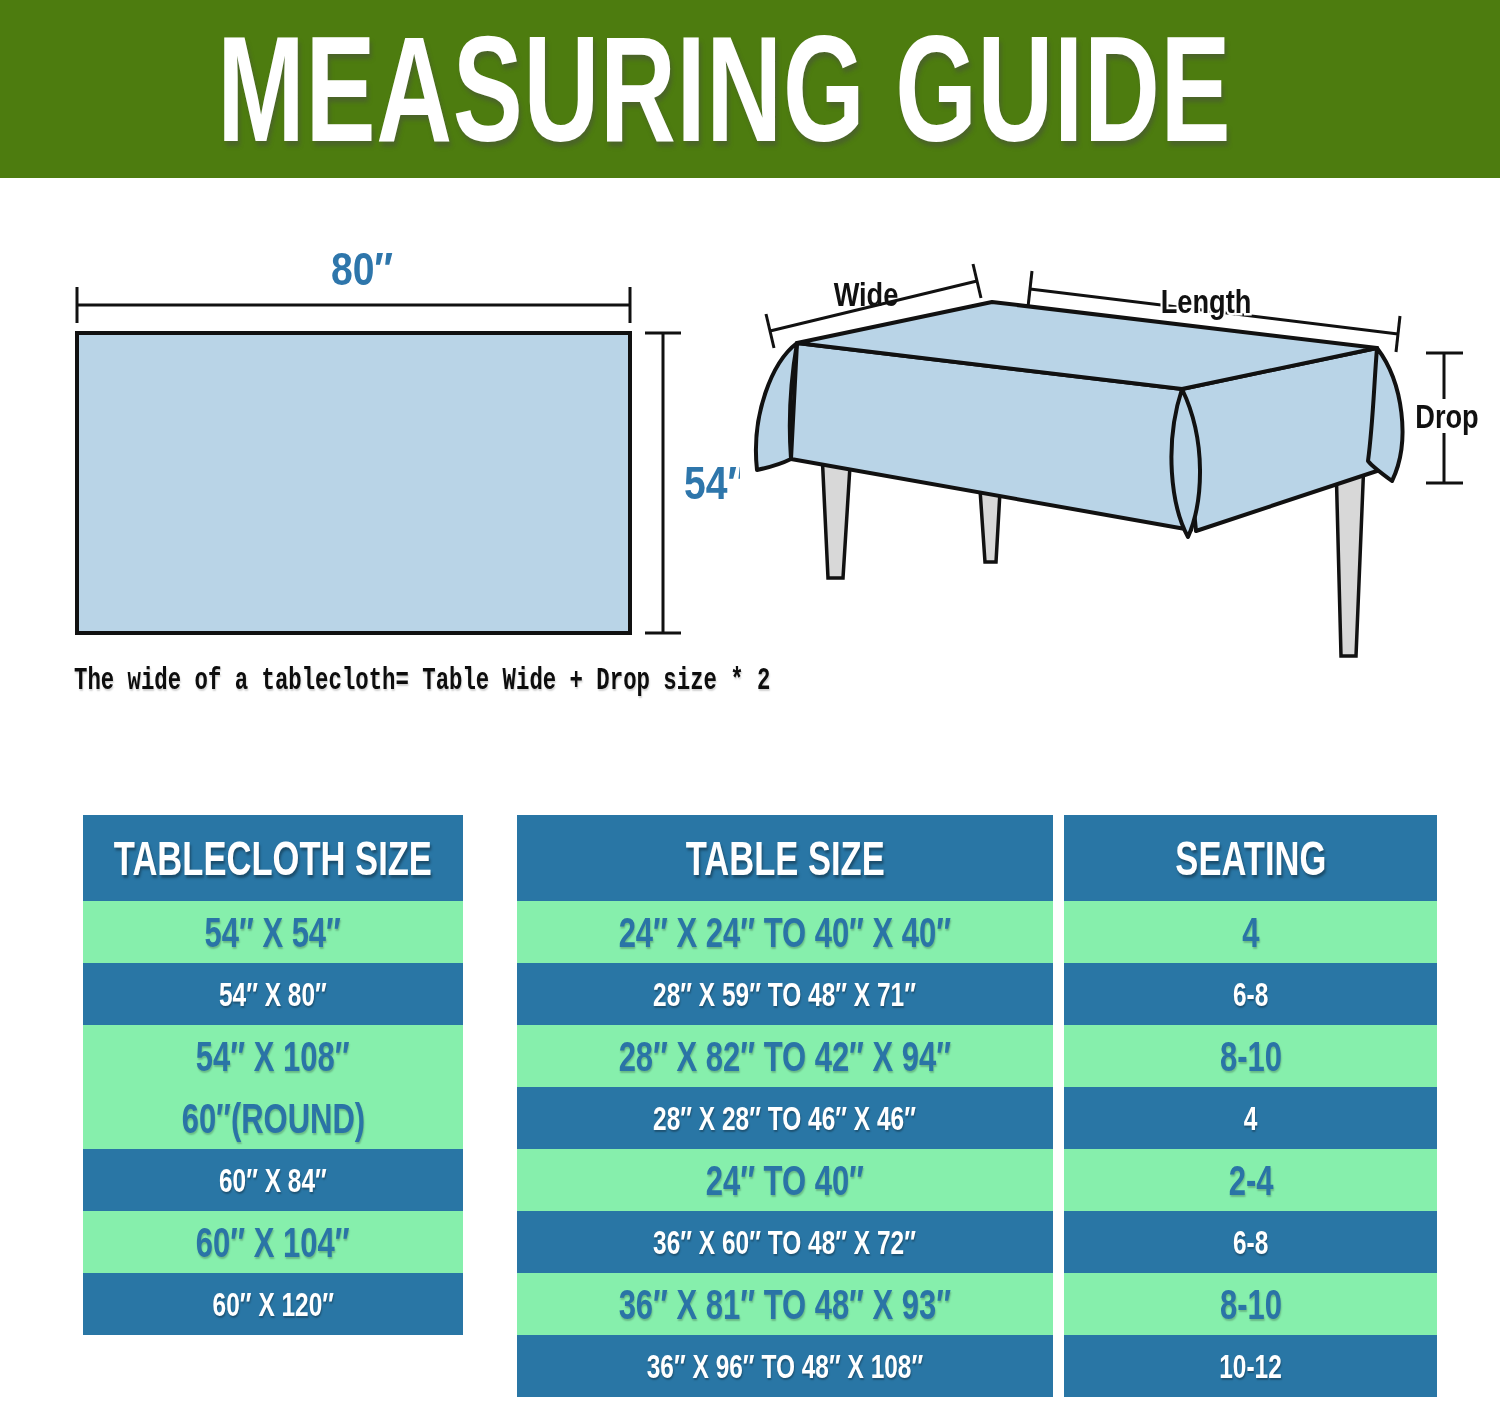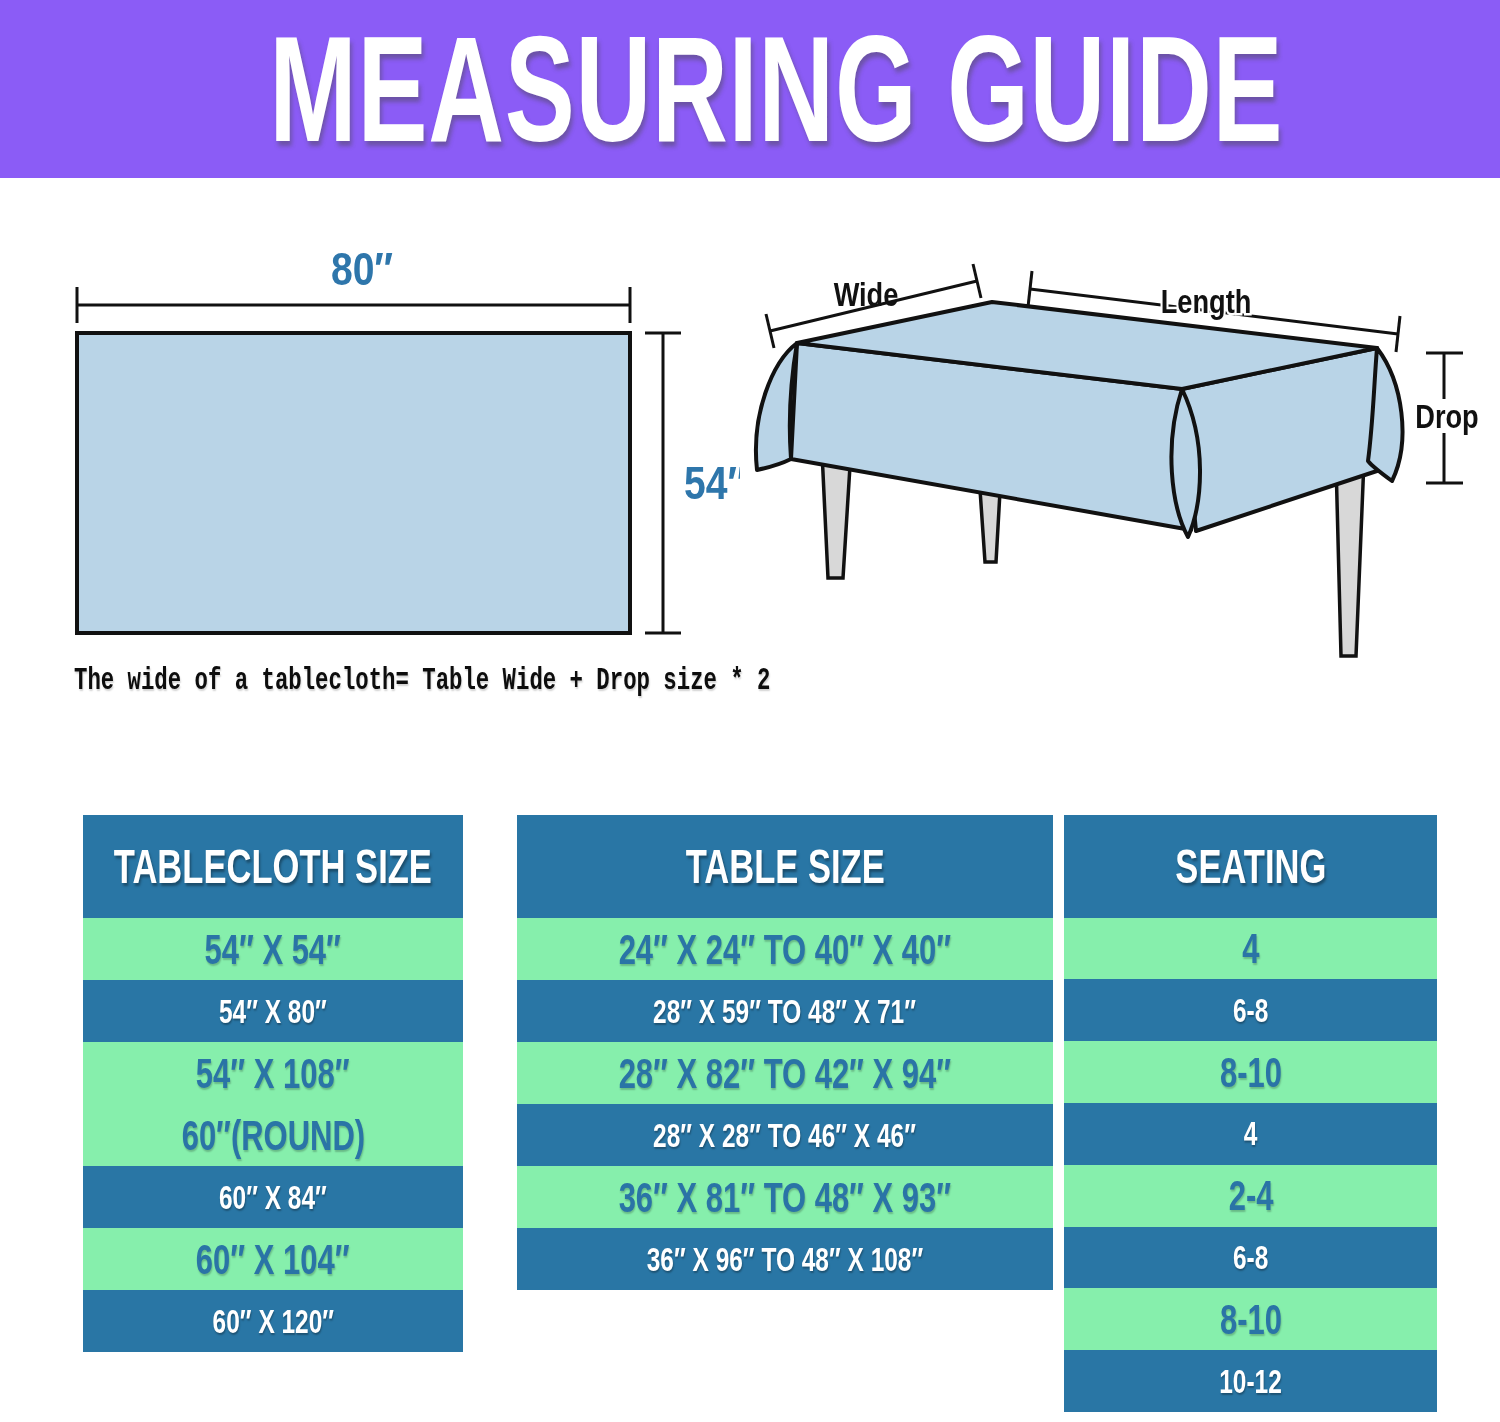"MEASURING GUIDE" .banner { background: #8b5cf6 -> #4d7c0f; justify-content: flex-end -> flex-start }
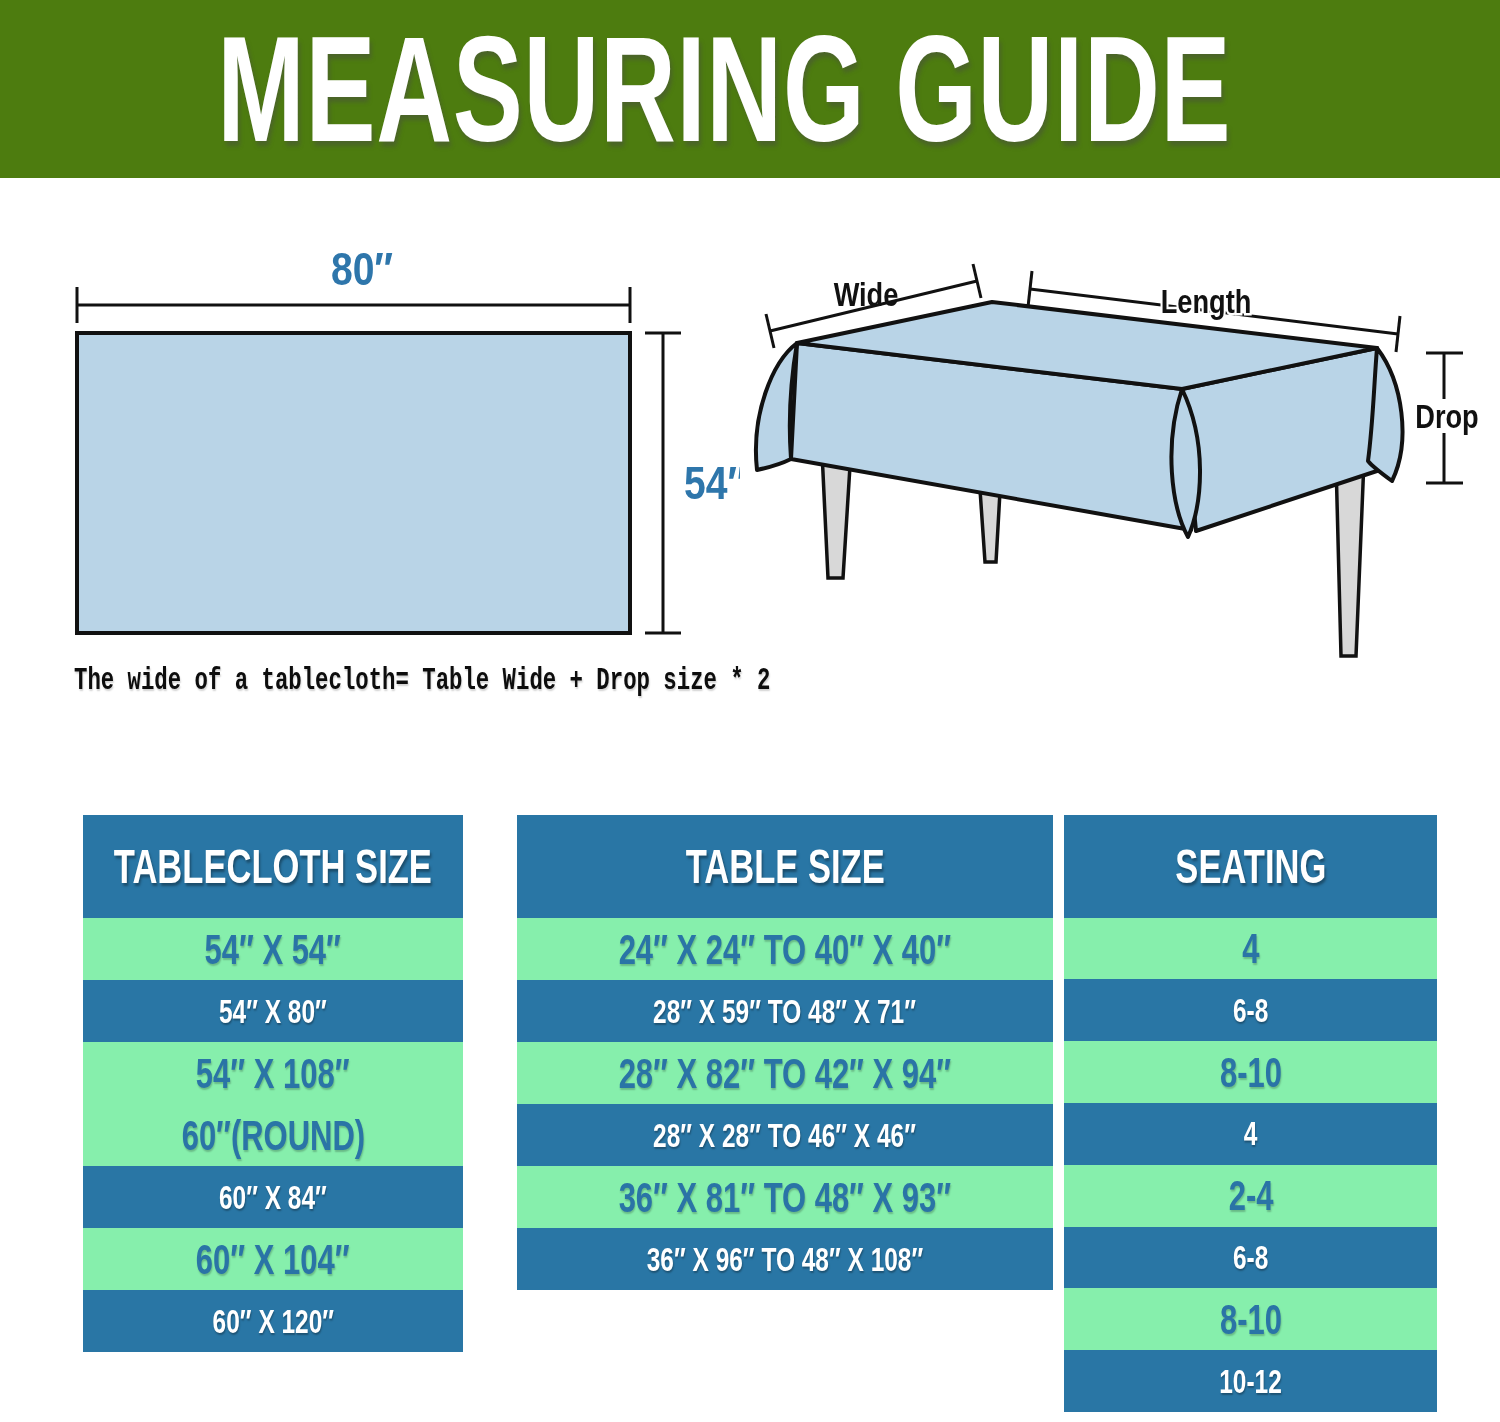"TABLECLOTH SIZE" .hdr { height: 103px -> 86px }
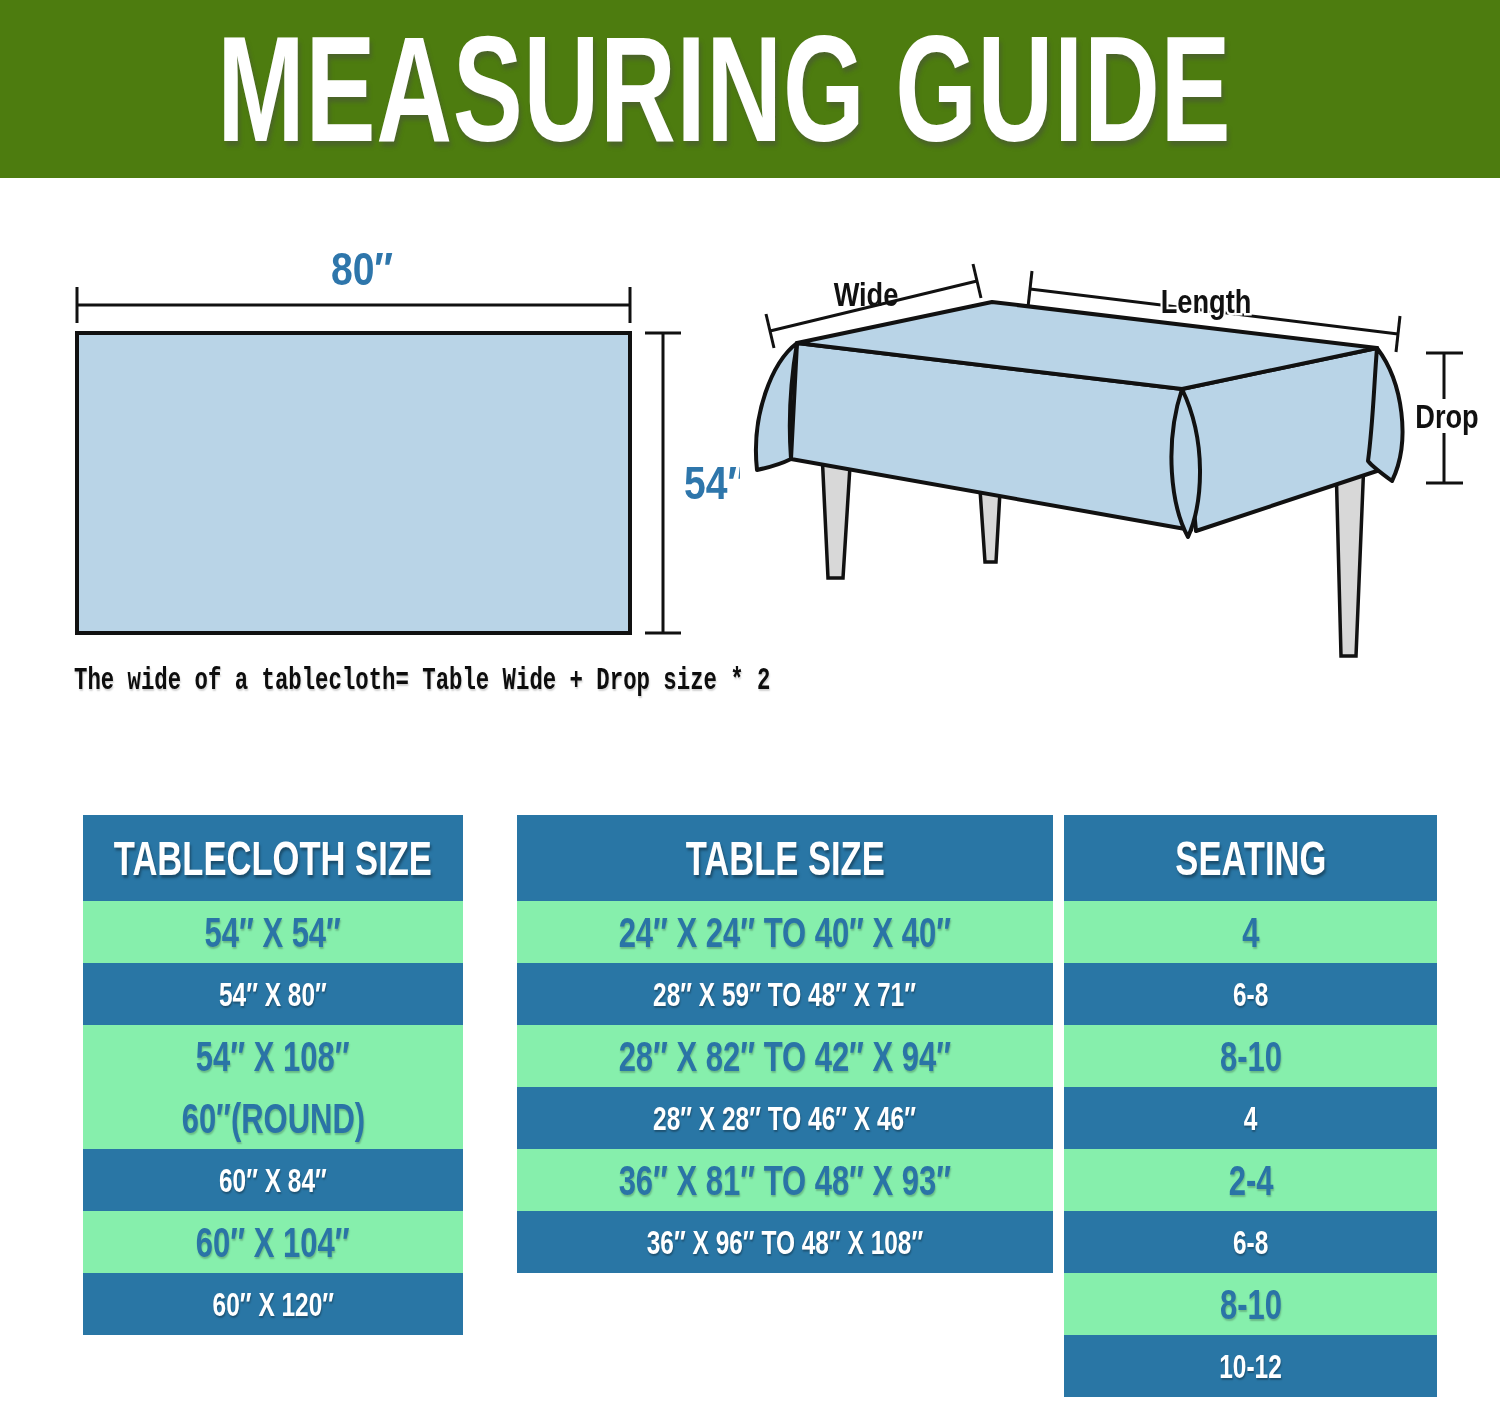"24″ TO 40″" div.cell { html: none -> <div> <span>24″ TO 40″</span> </div> }
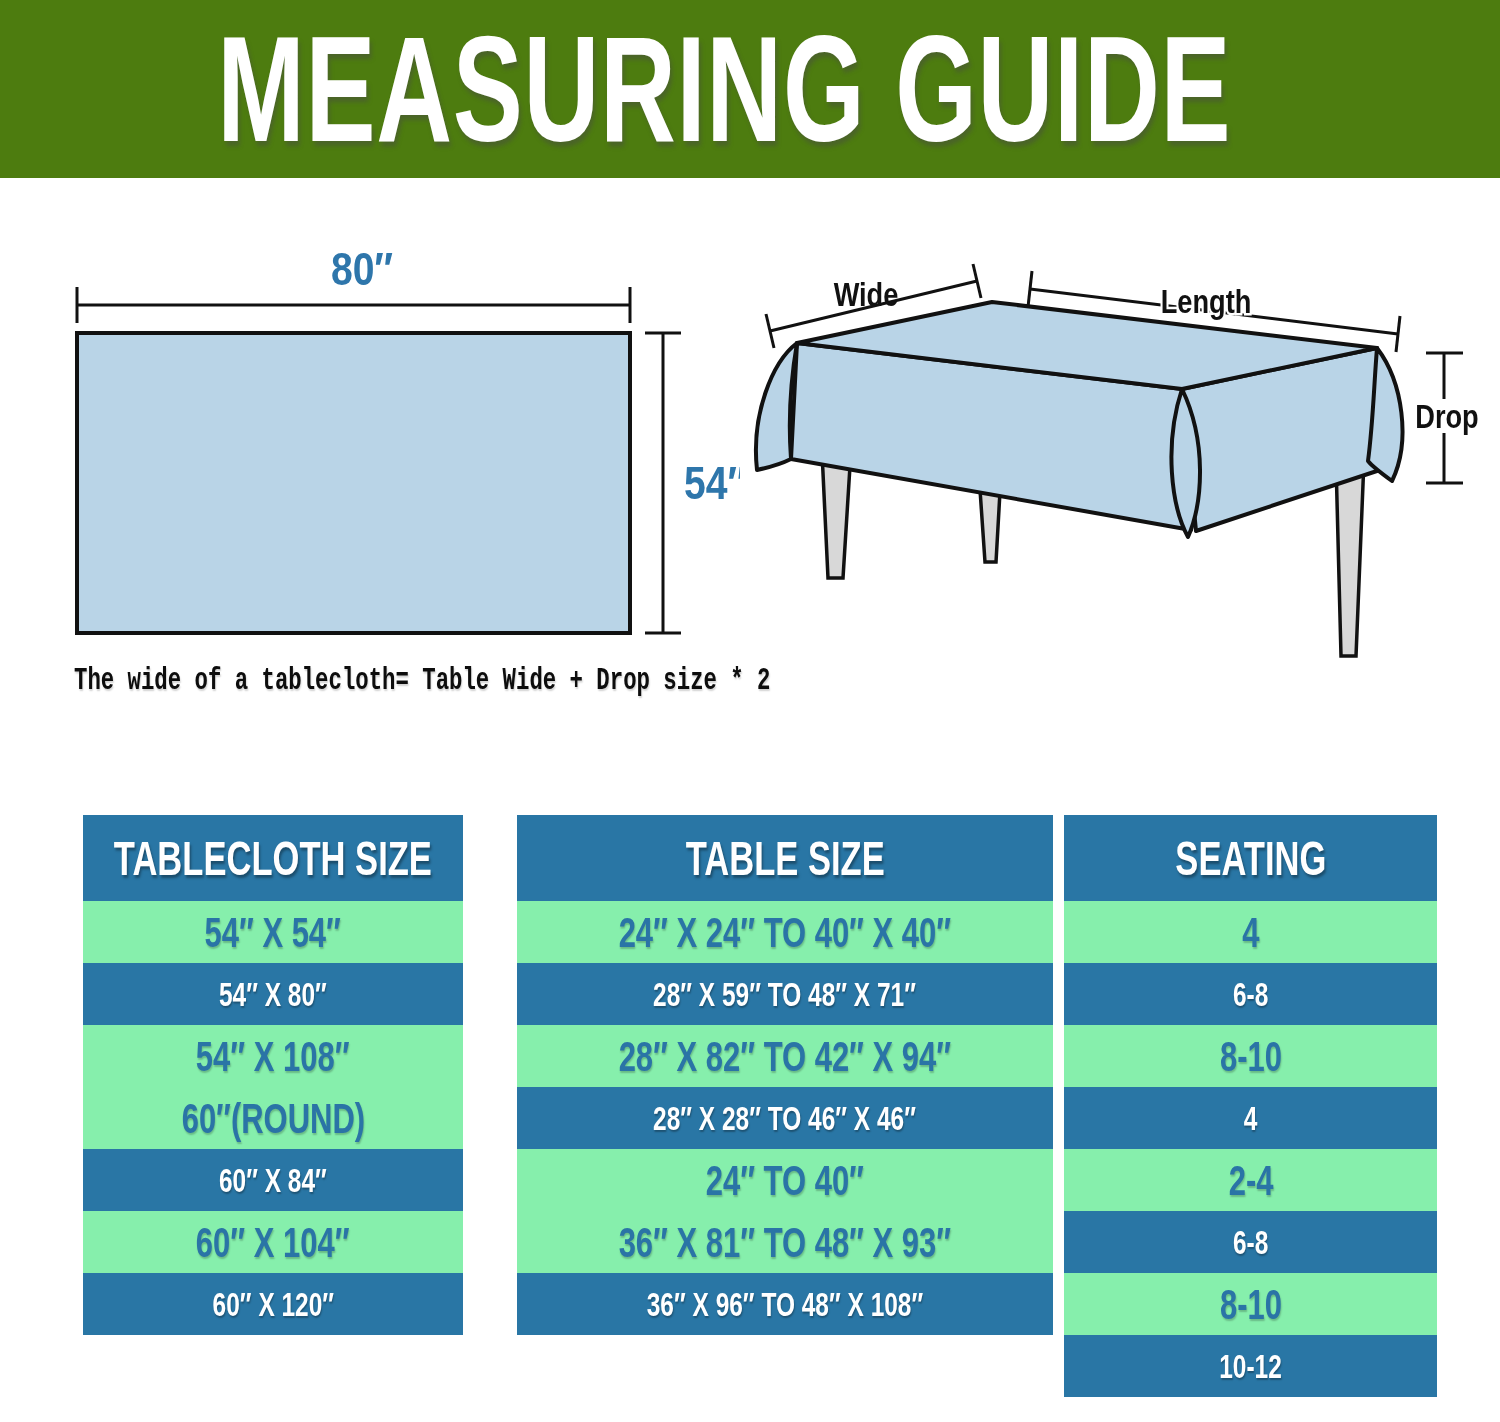"36″ X 60″ TO 48″" div.cell { html: none -> <div> <span>36″ X 60″ TO 48″ X 72″</span> </div> }
